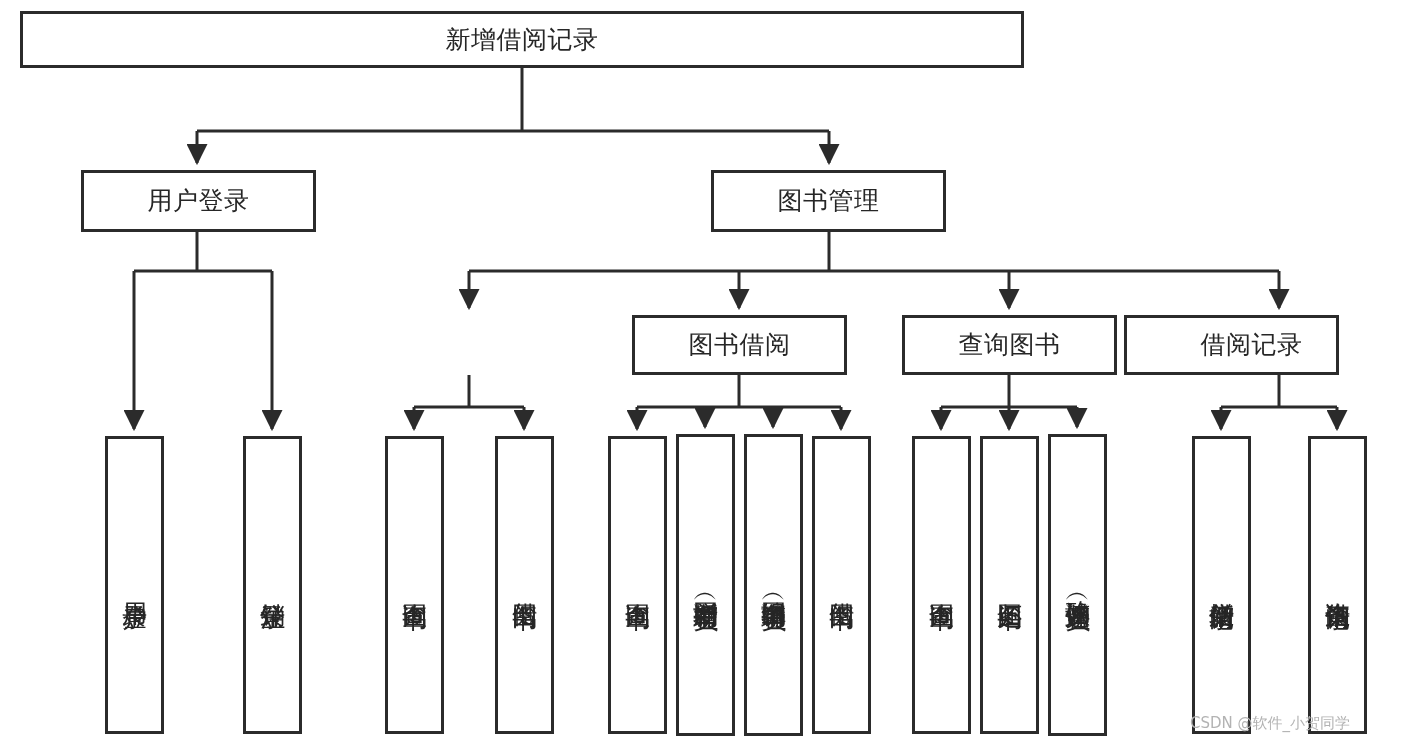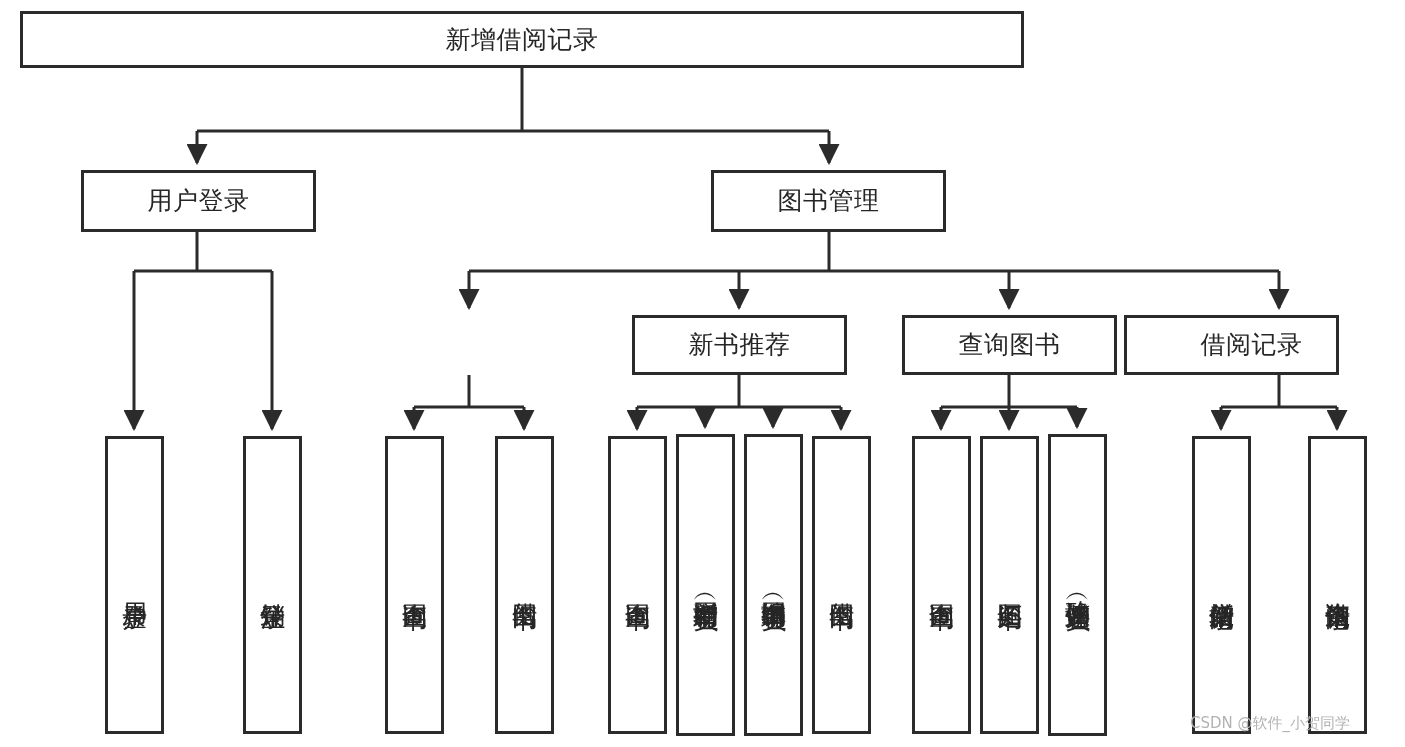"新书推荐" span.node-label-h { text: 新书推荐 -> 图书借阅 }
